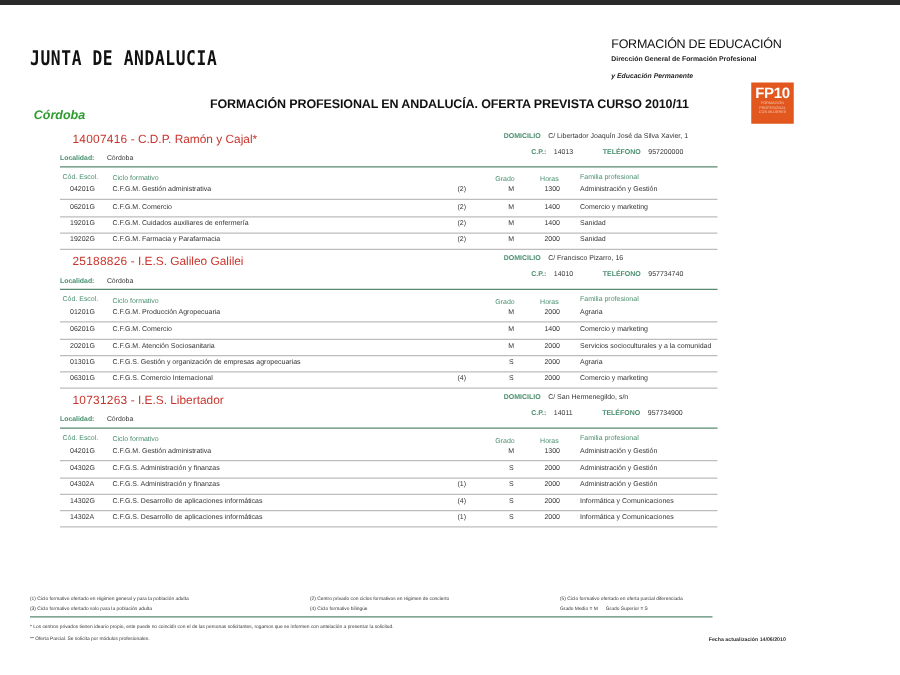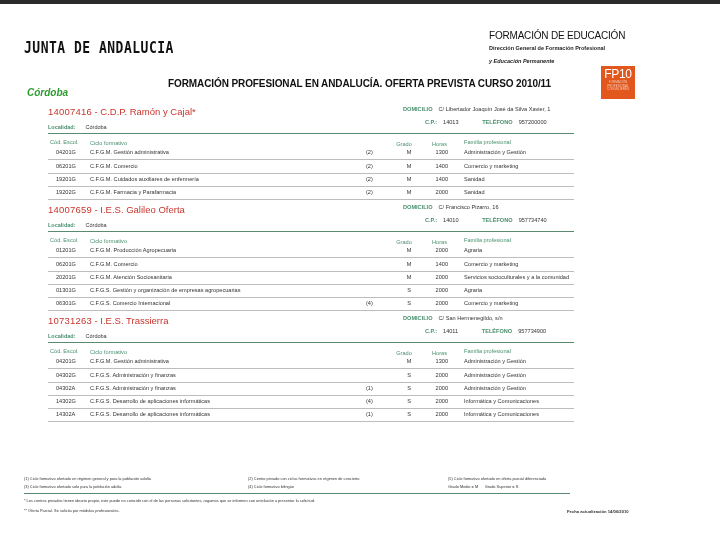"FP10" .fp10 .big { font-weight: normal -> bold }
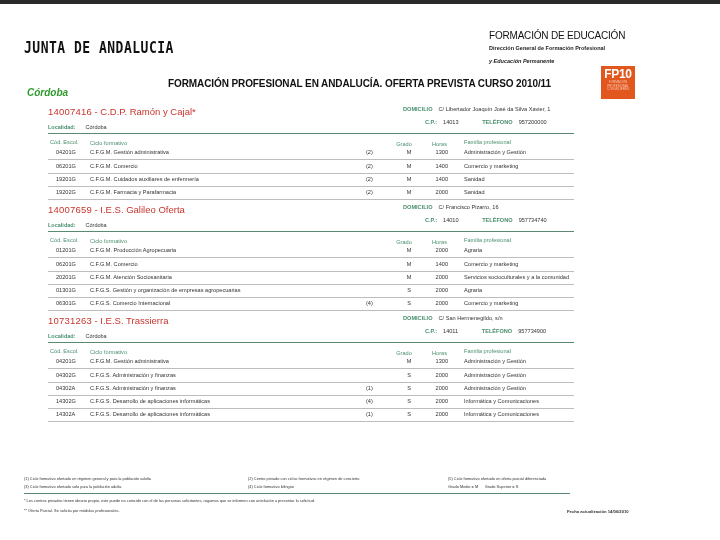"14007416 - C.D.P. Ramón y" .center-name { margin-left: none -> 10px }
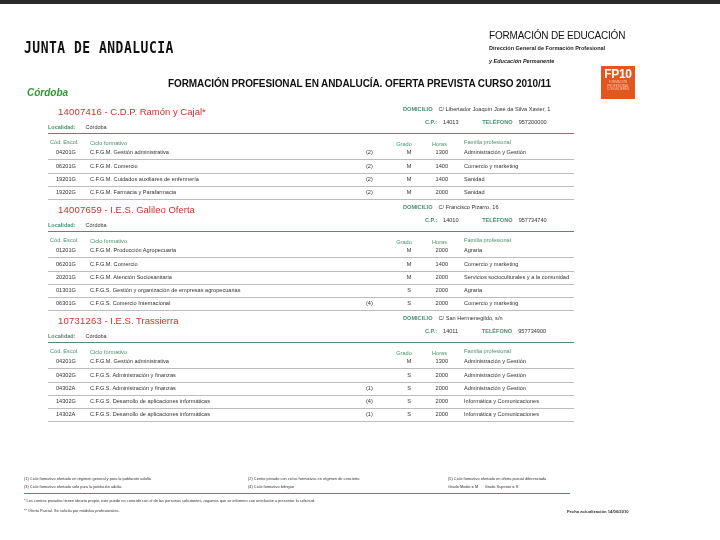"14007659" span.code { text: 14007659 -> 25188826 }
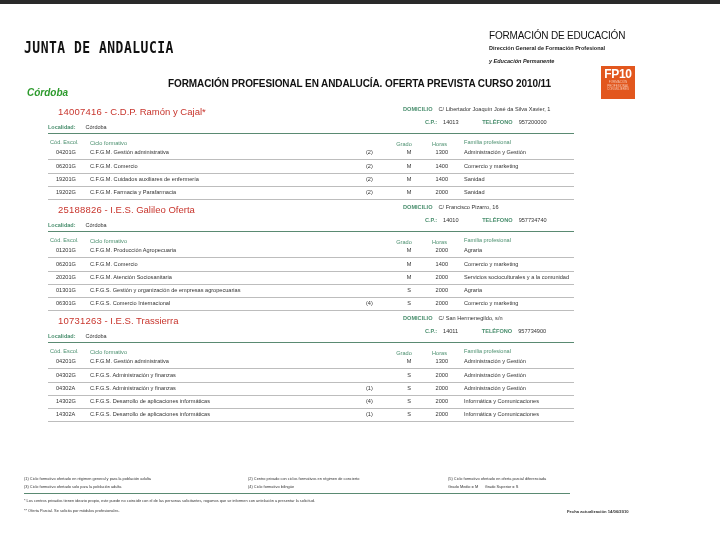"I.E.S. Galileo Oferta" span { text: Oferta -> Galilei }
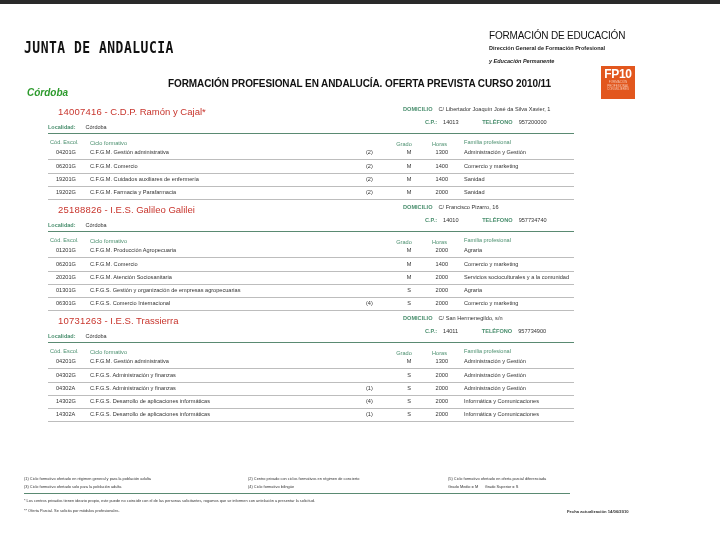"I.E.S. Trassierra" span { text: Trassierra -> Libertador }
